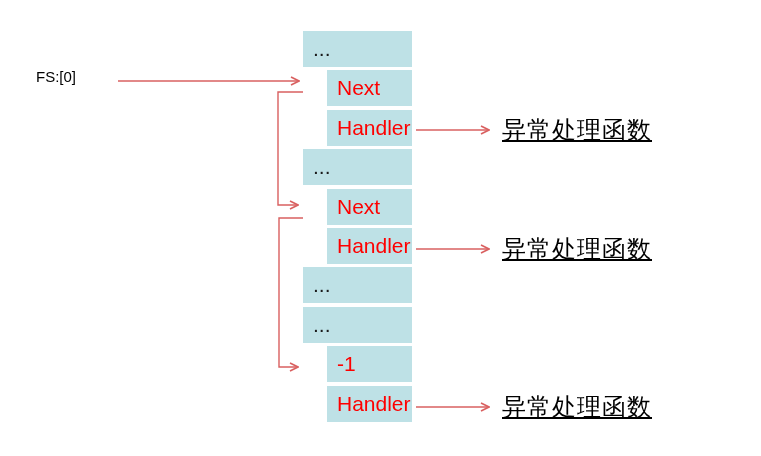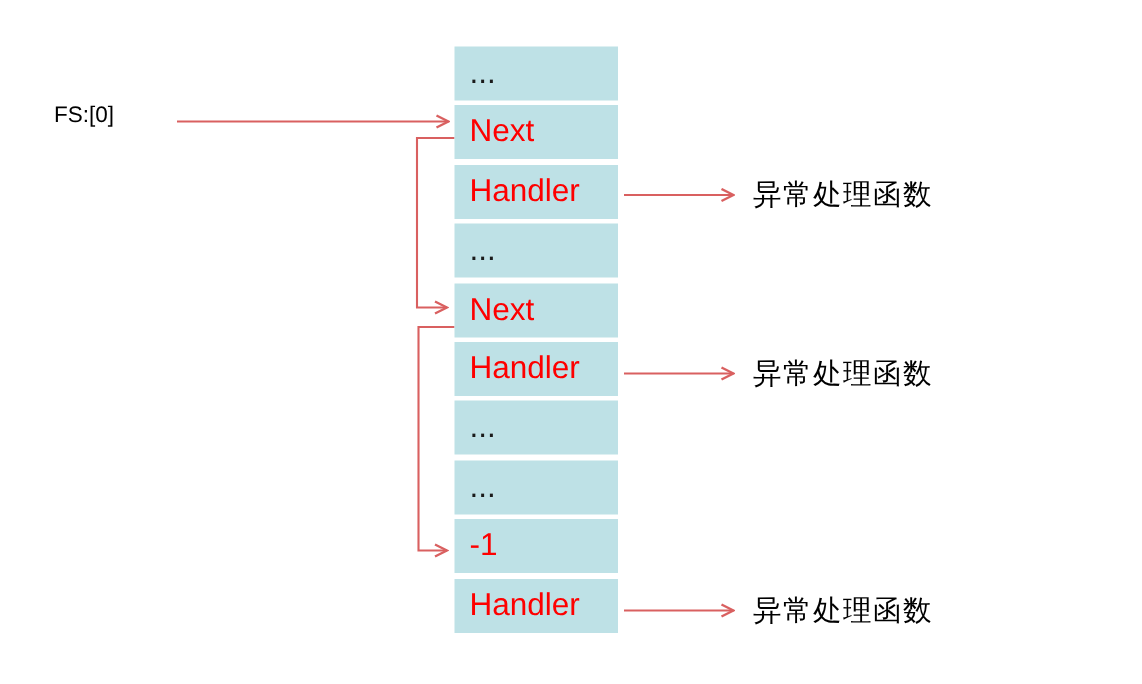"Next" .seh-row.field { margin-left: none -> 24px }
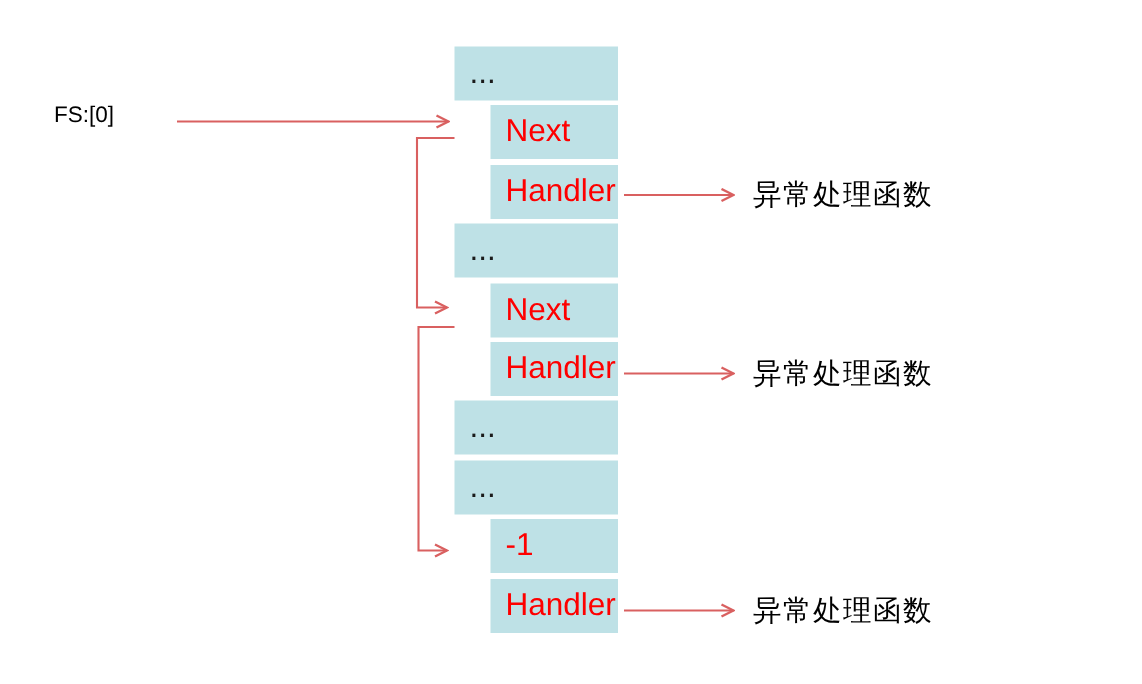"异常处理函数" .handler-target { font-size: 19px -> 24px; text-decoration: none -> underline }
